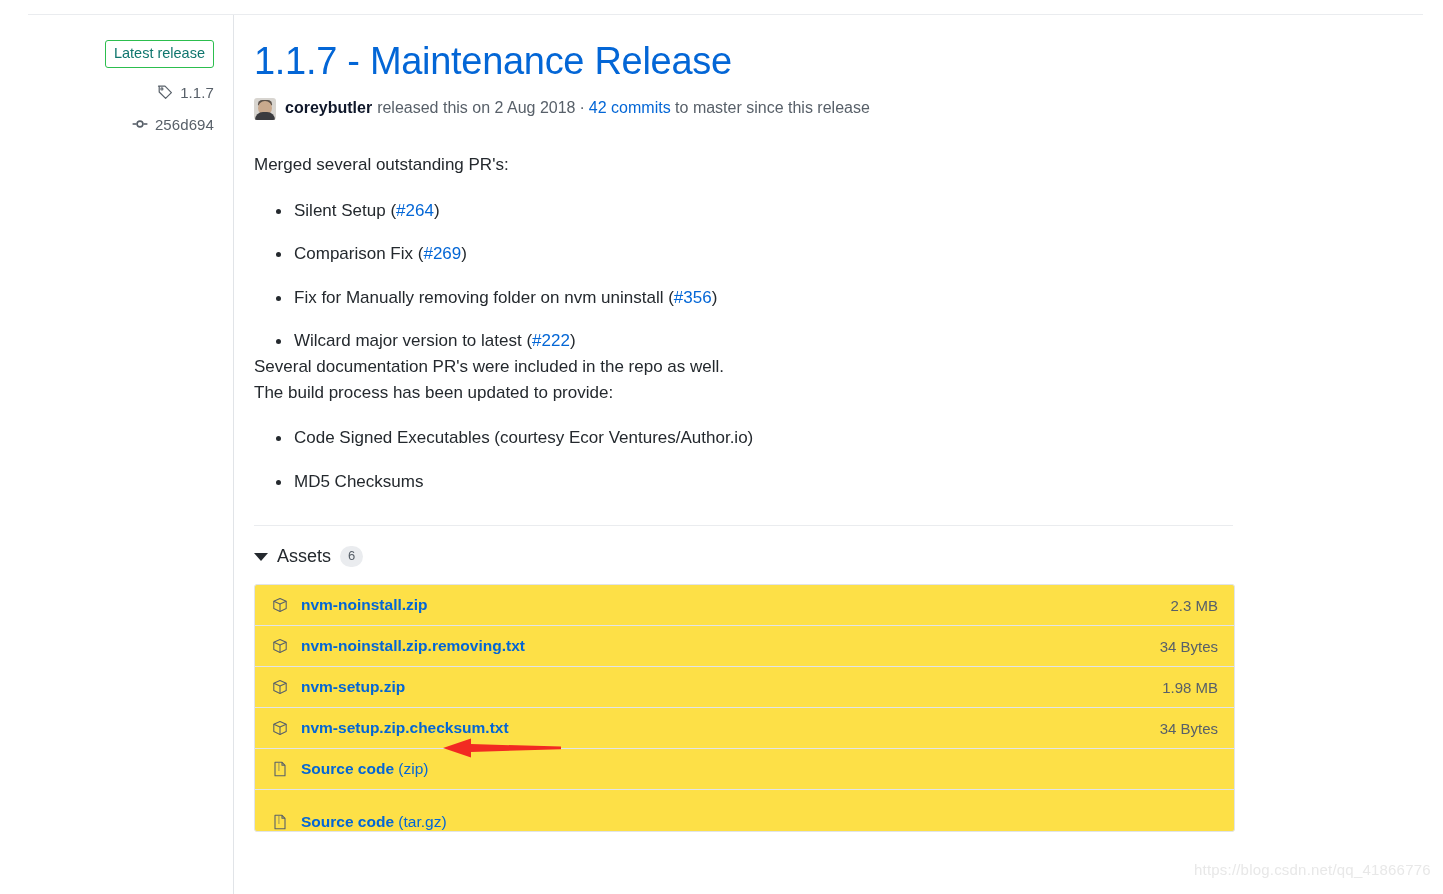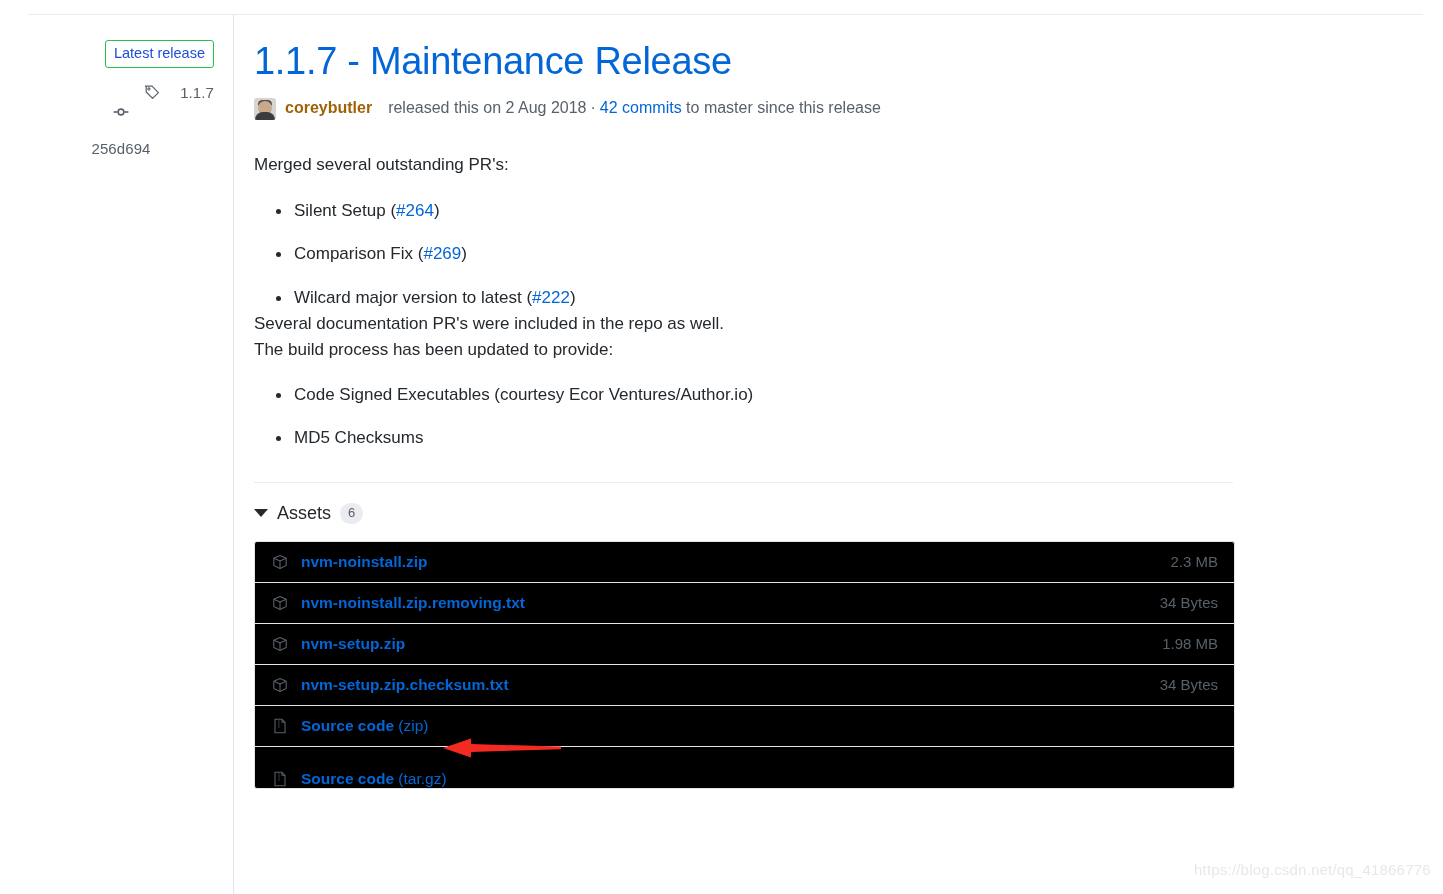"Latest release" .latest-release-badge { color: #1d4ed8 -> #0f766e }
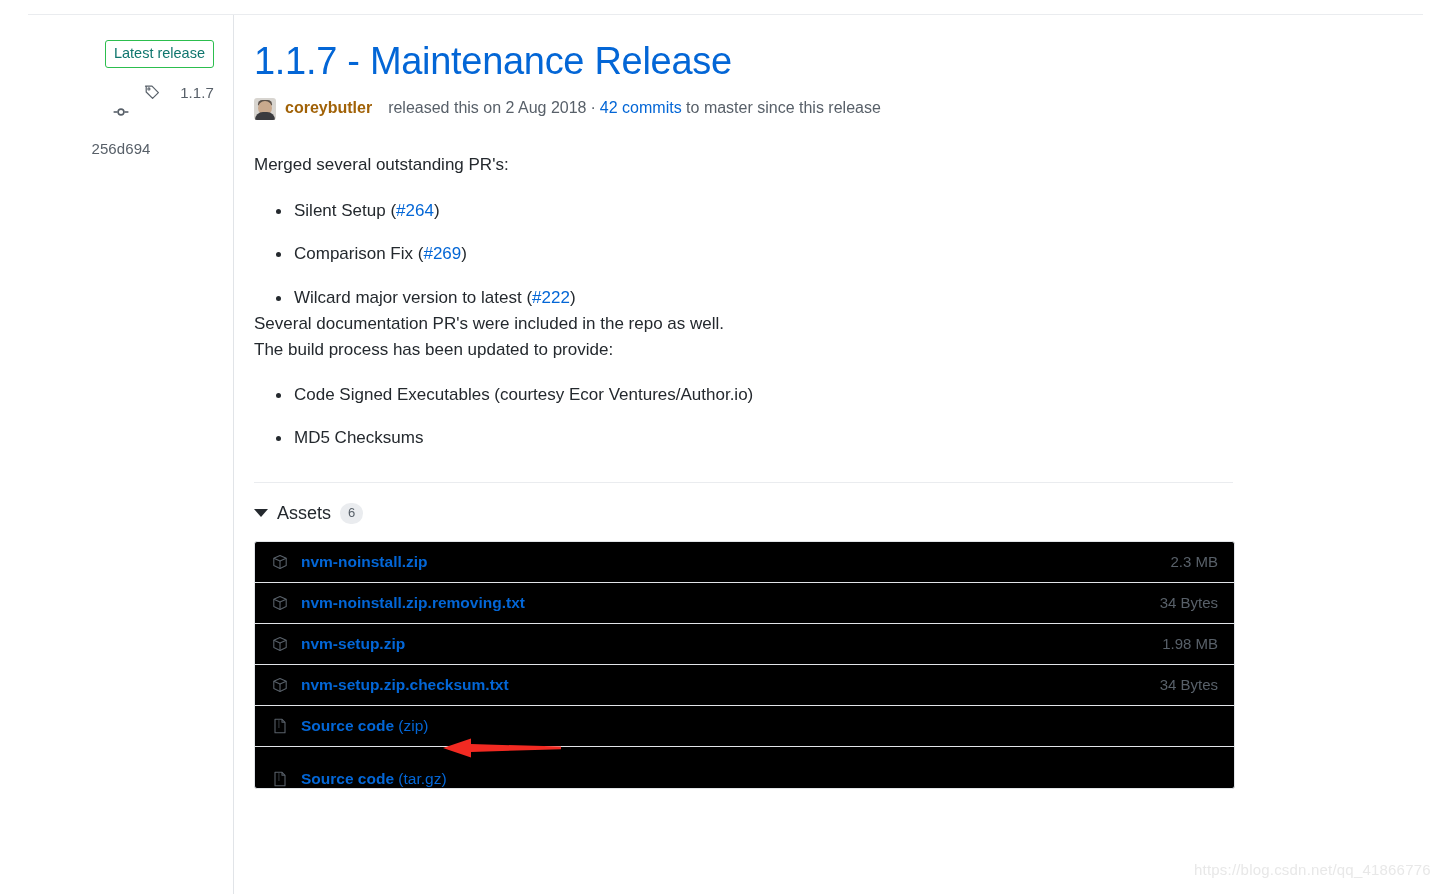"1.1.7" .side-meta { gap: 20px -> 7px }
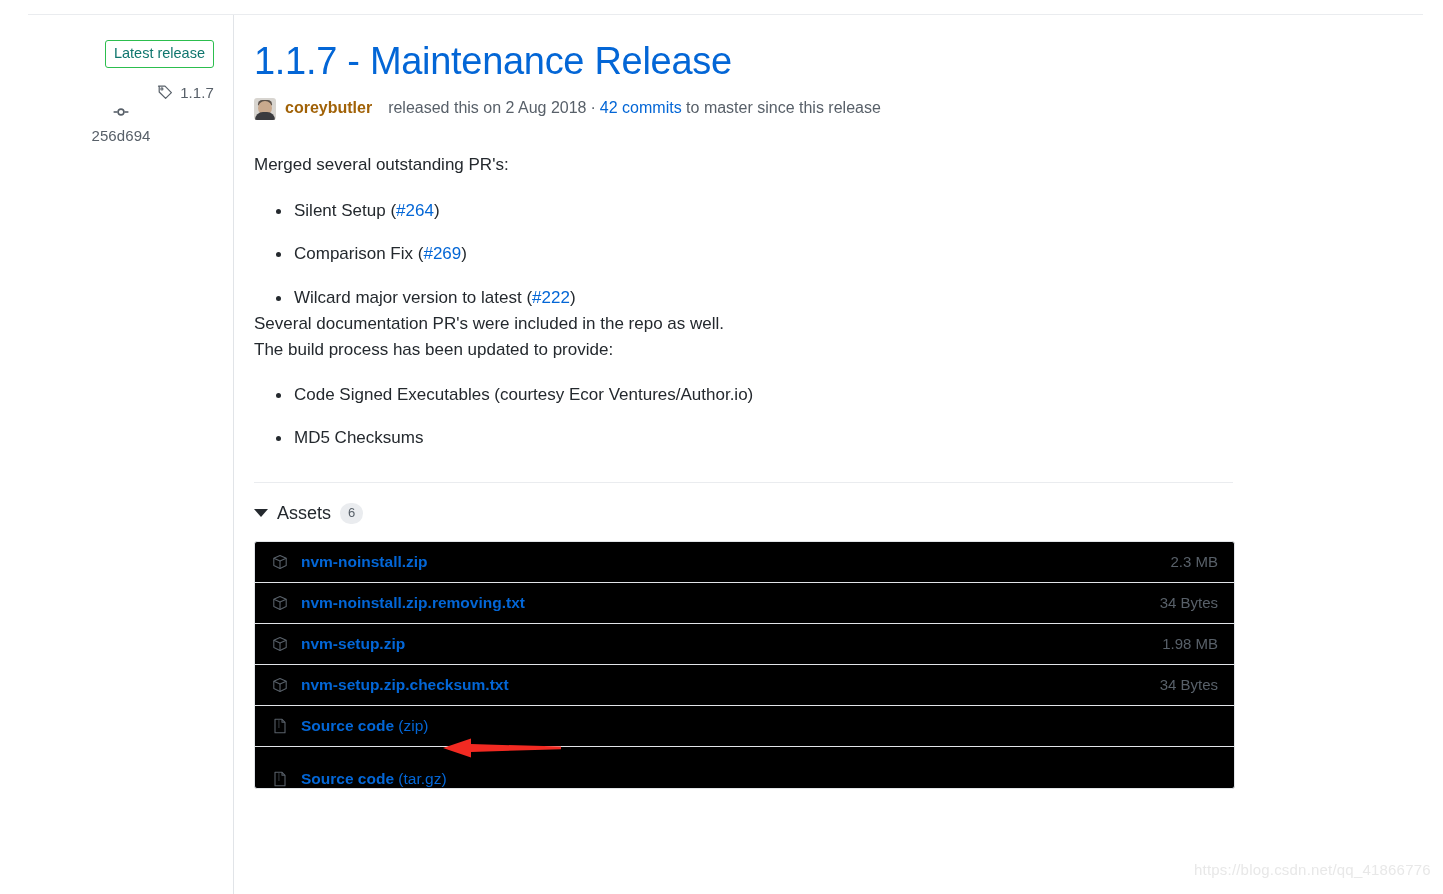"coreybutler" .byline .author { color: #a16207 -> #0f172a; margin-right: 16px -> 5px }
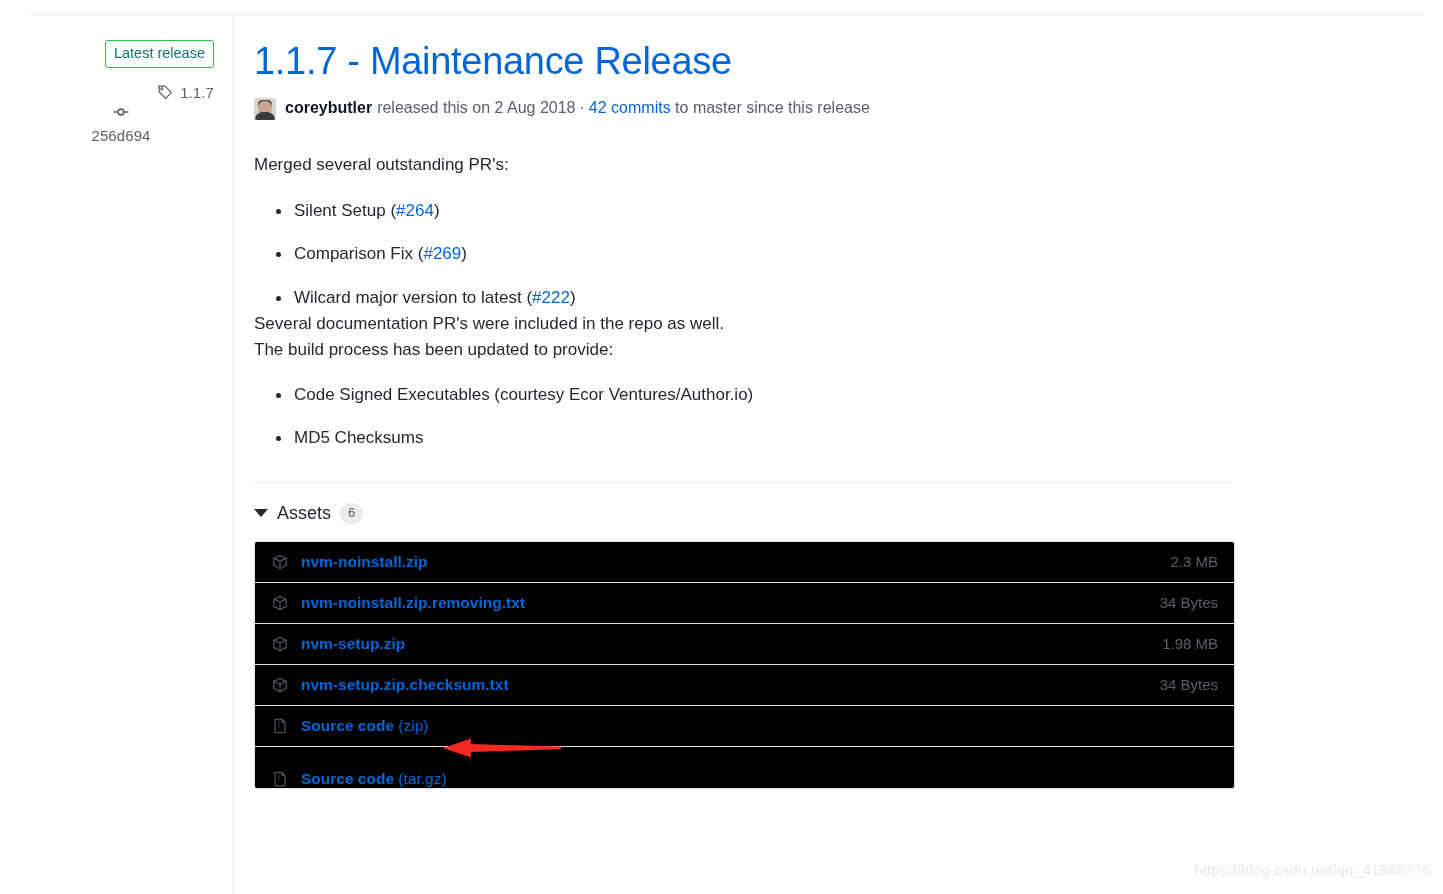"256d694" .side-meta.second { flex-direction: column -> none; margin-top: 3px -> 15px }
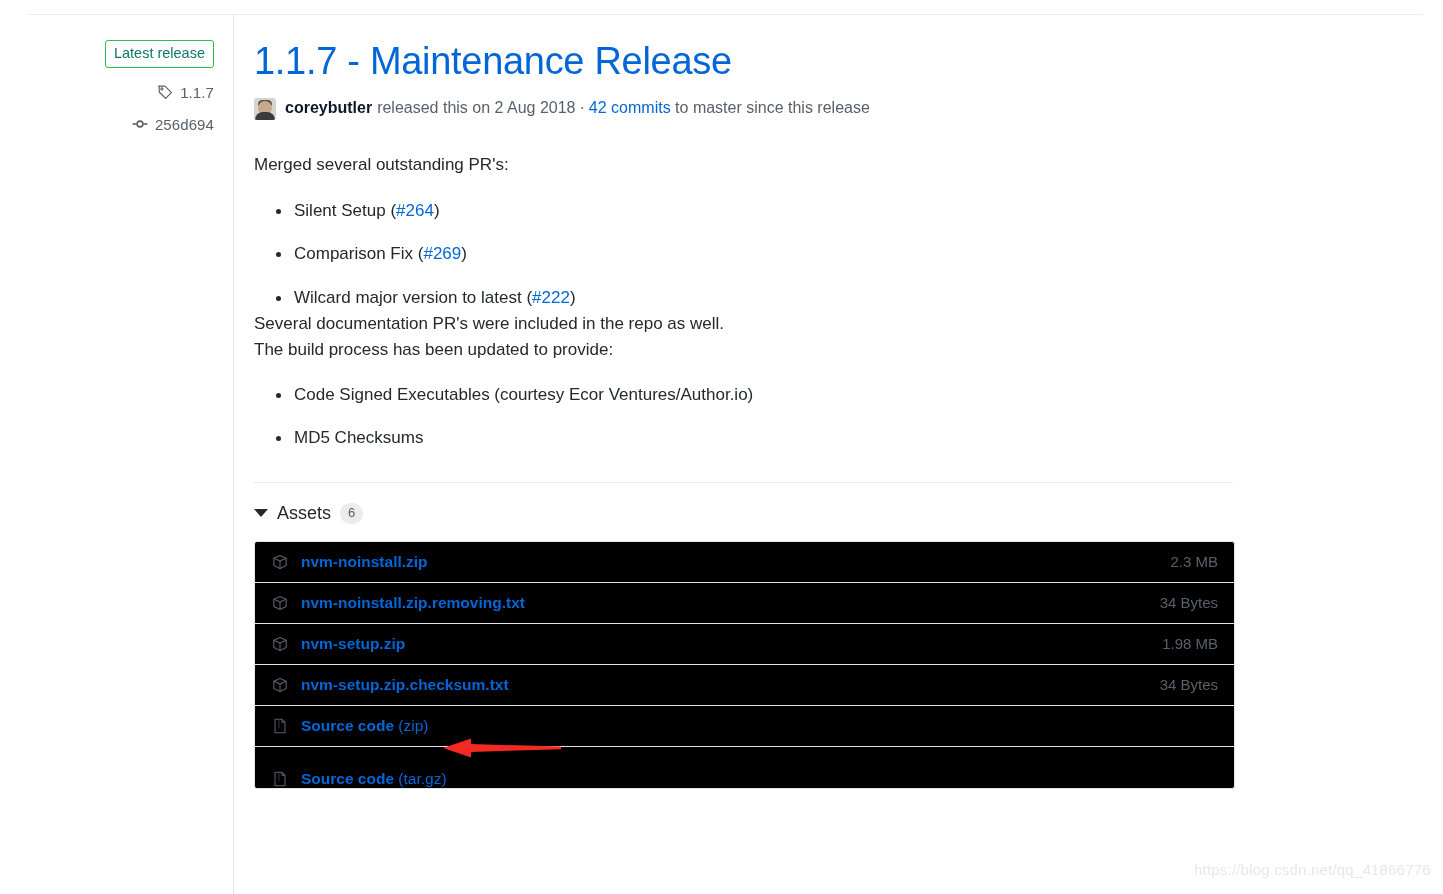"Fix for Manually removing folder" li { html: none -> <li> <span>Fix for Manually removing folder on nvm uninstall (</span><a>#356</a><span>)</span> </li> }
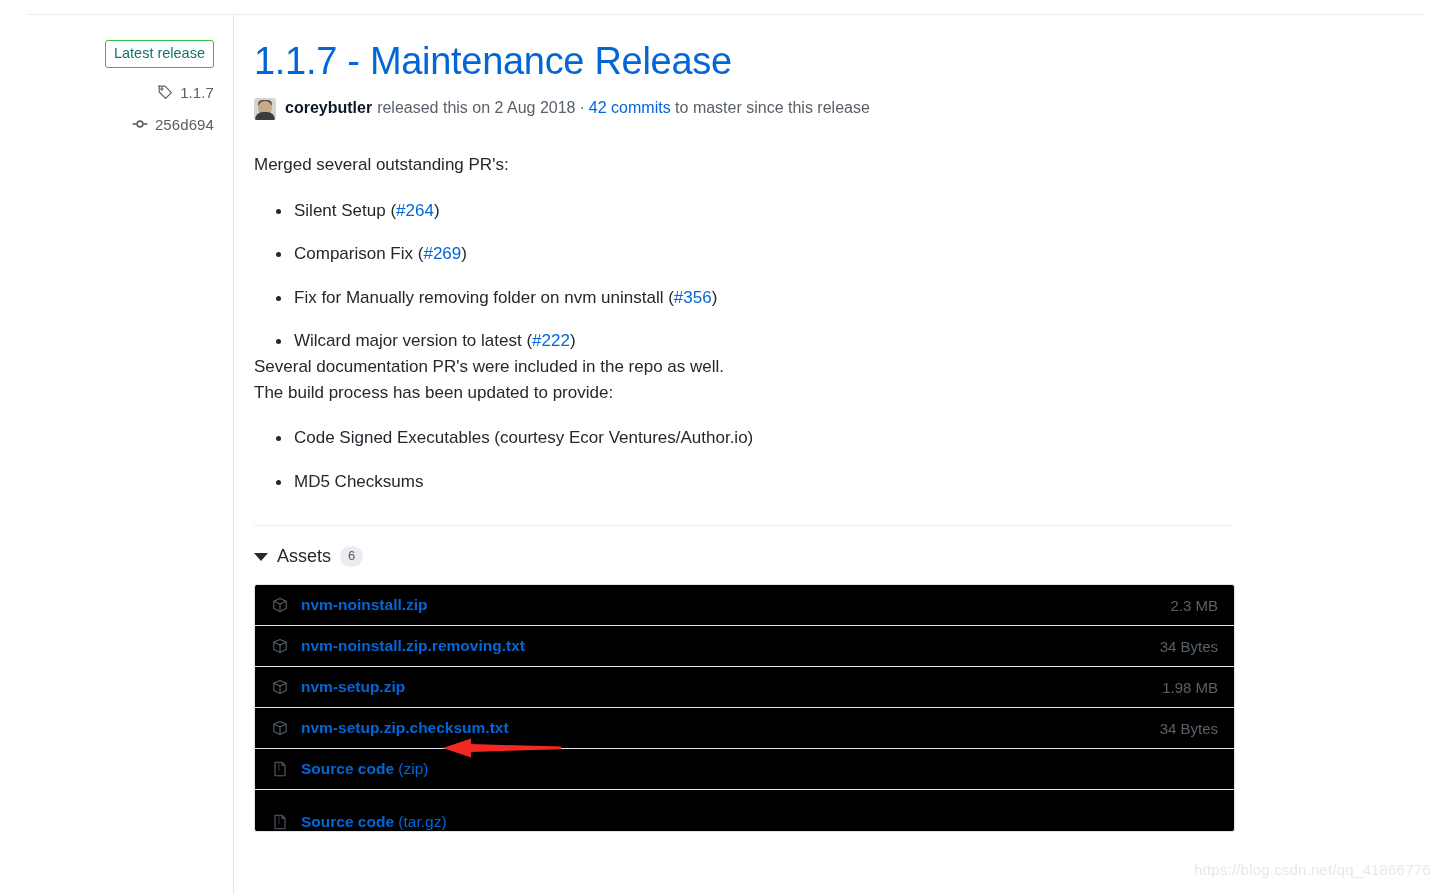"nvm-noinstall.zip" .asset-table { background: #000000 -> #fde047 }
